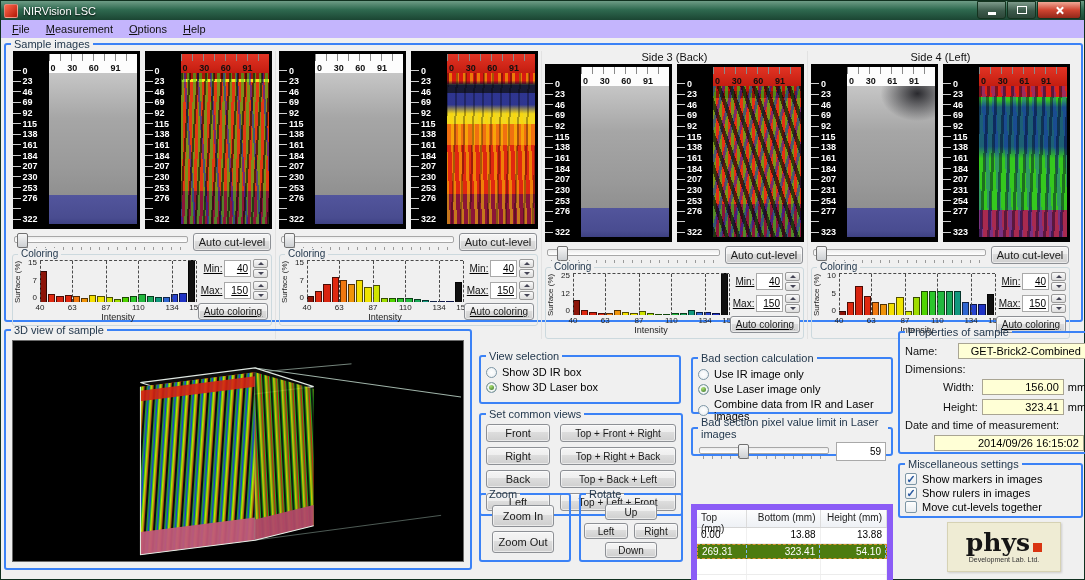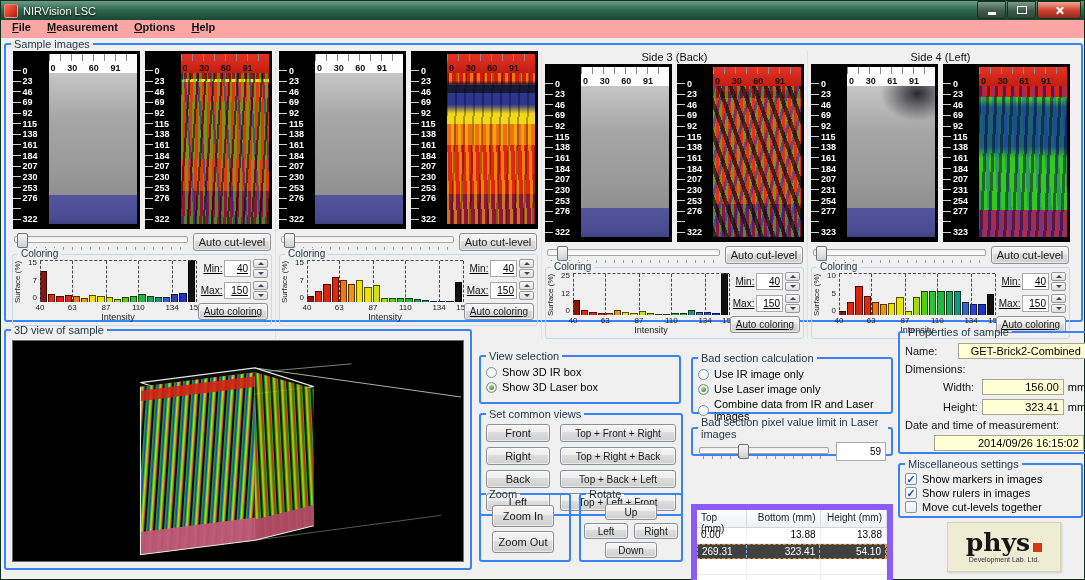"File" .menubar { align-items: none -> center; background: #fca5a5 -> #c4b5fd; font-weight: bold -> none }
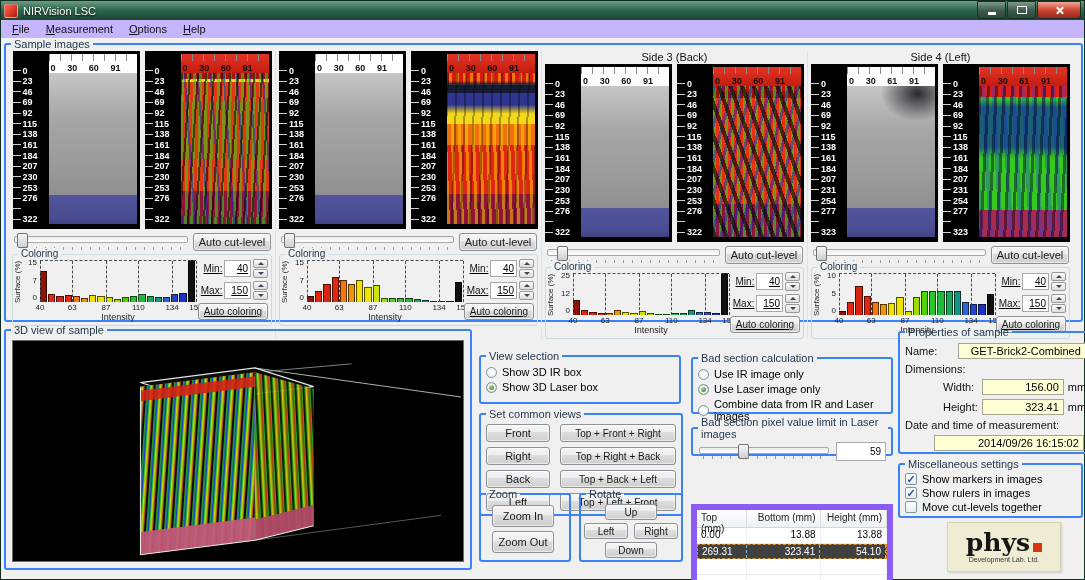"269.31" .tr.sel { background: #404040 -> #4d7c0f }
